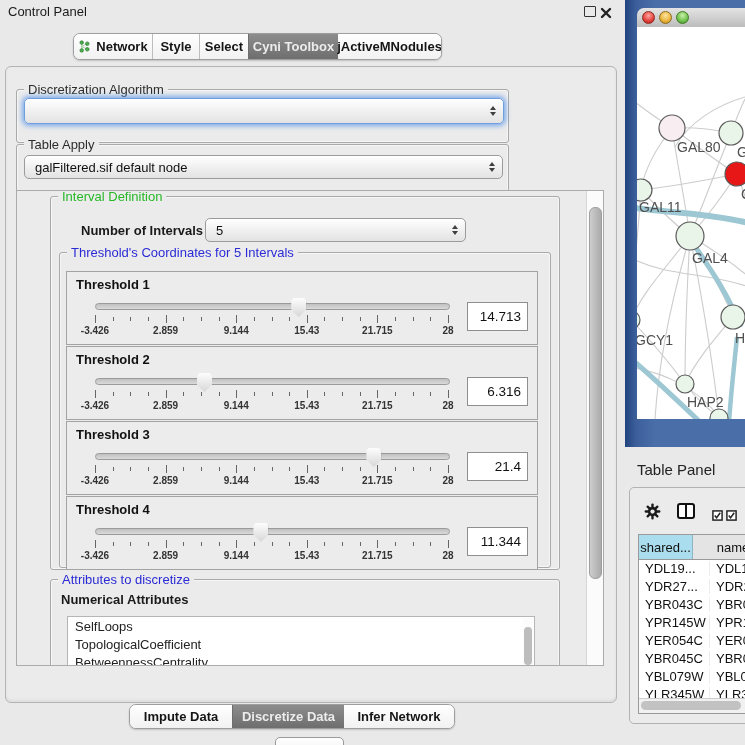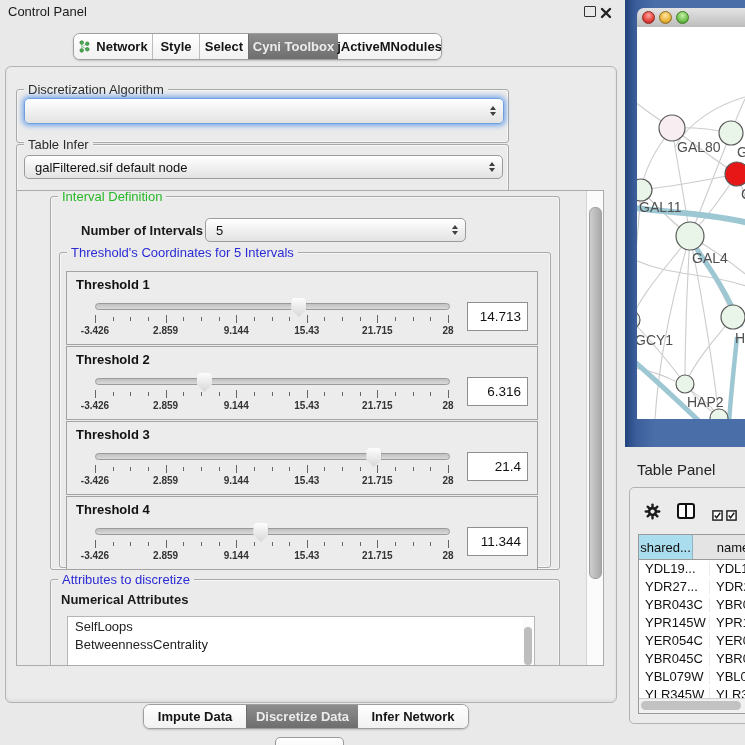"Table Infer" span.ftitle { text: Infer -> Apply }
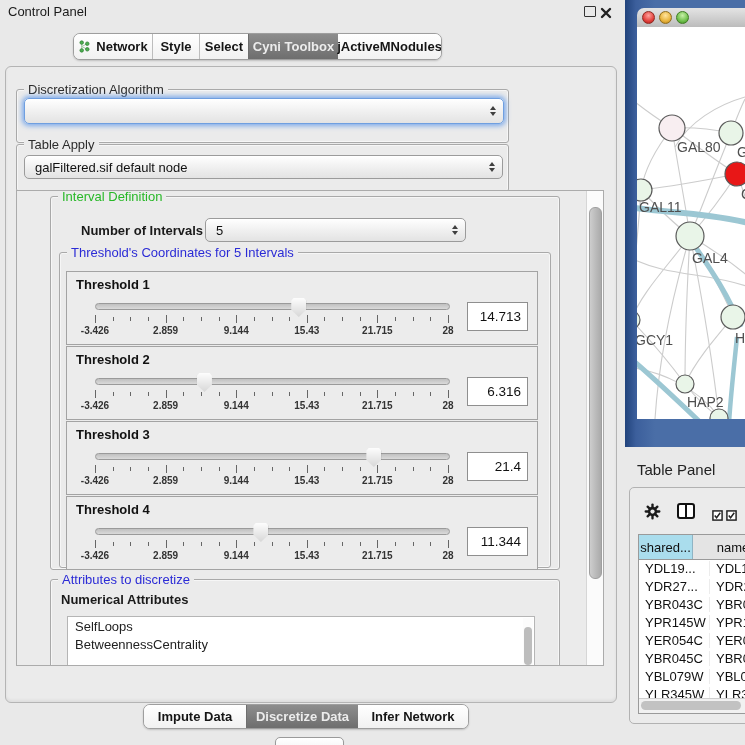"TopologicalCoefficient" div.attr-item { html: none -> <div>TopologicalCoefficient</div> }
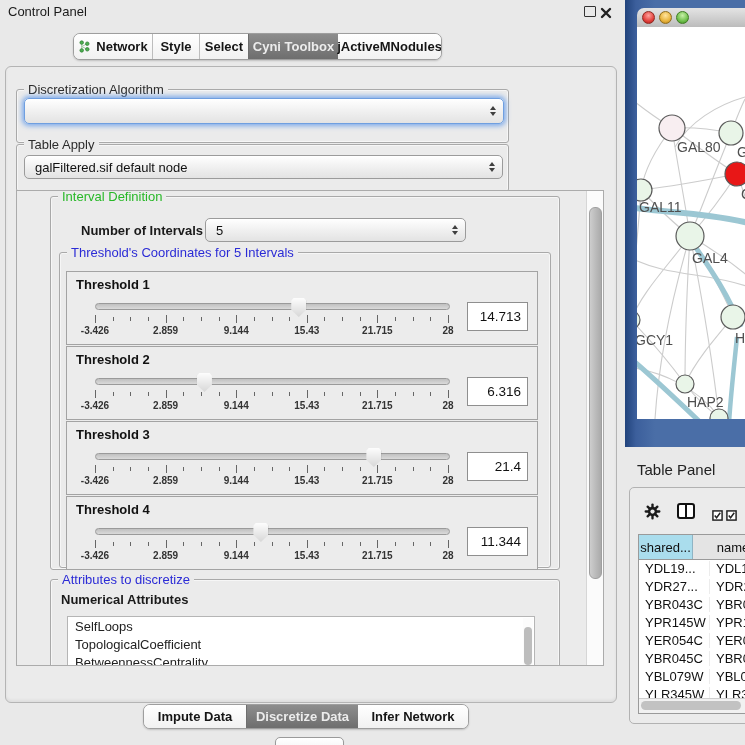"Impute Data" #bottom-tab-bar { left: 143px -> 129px }
